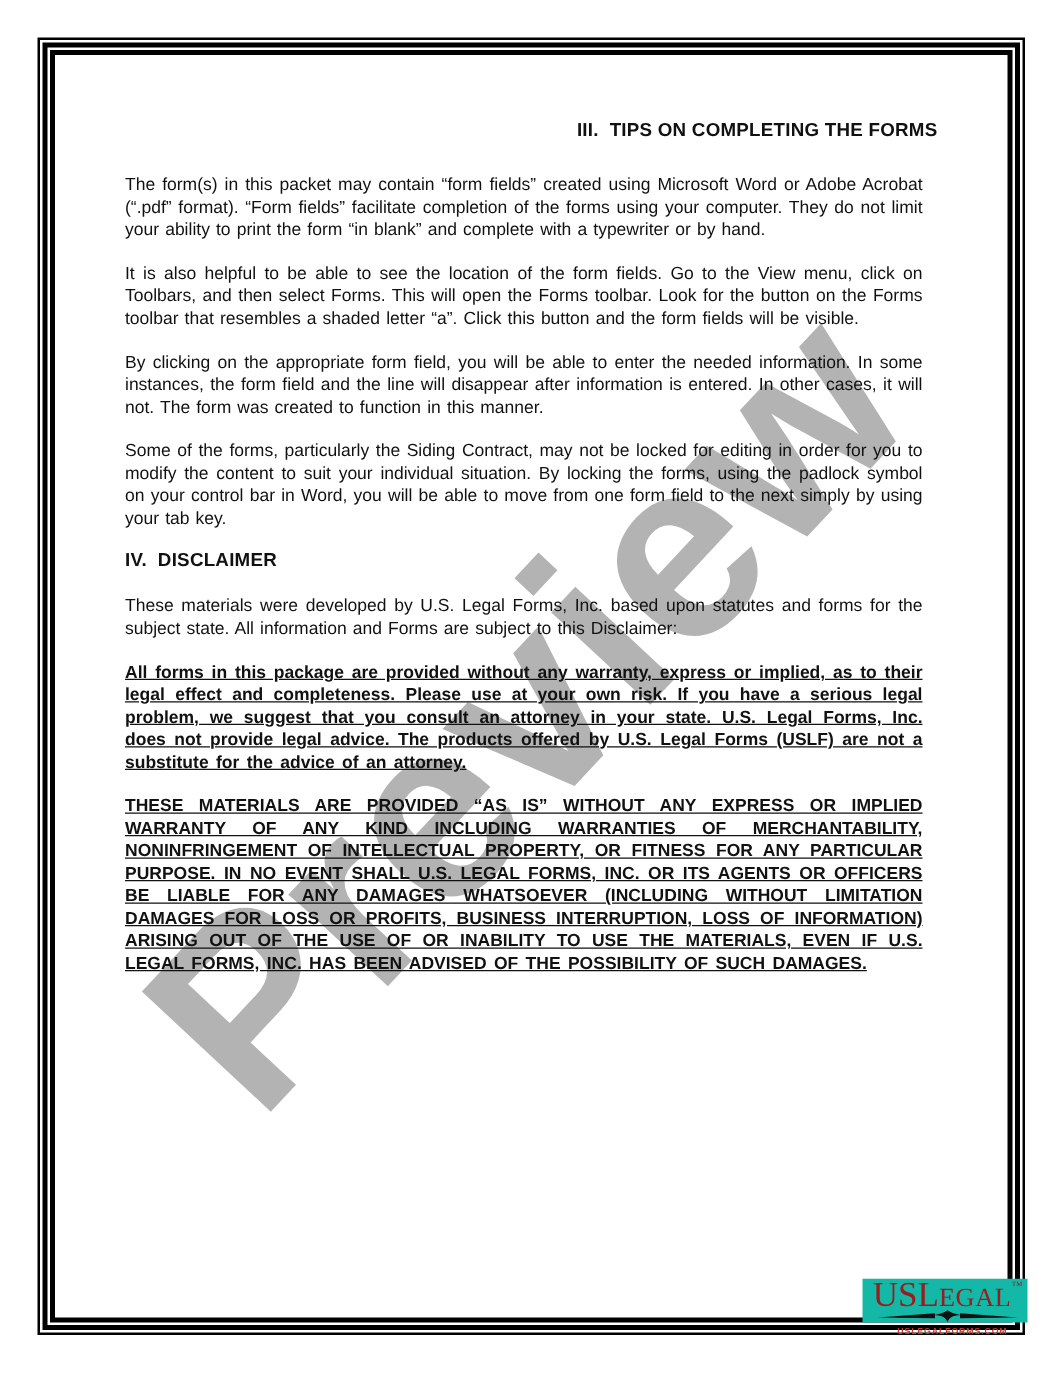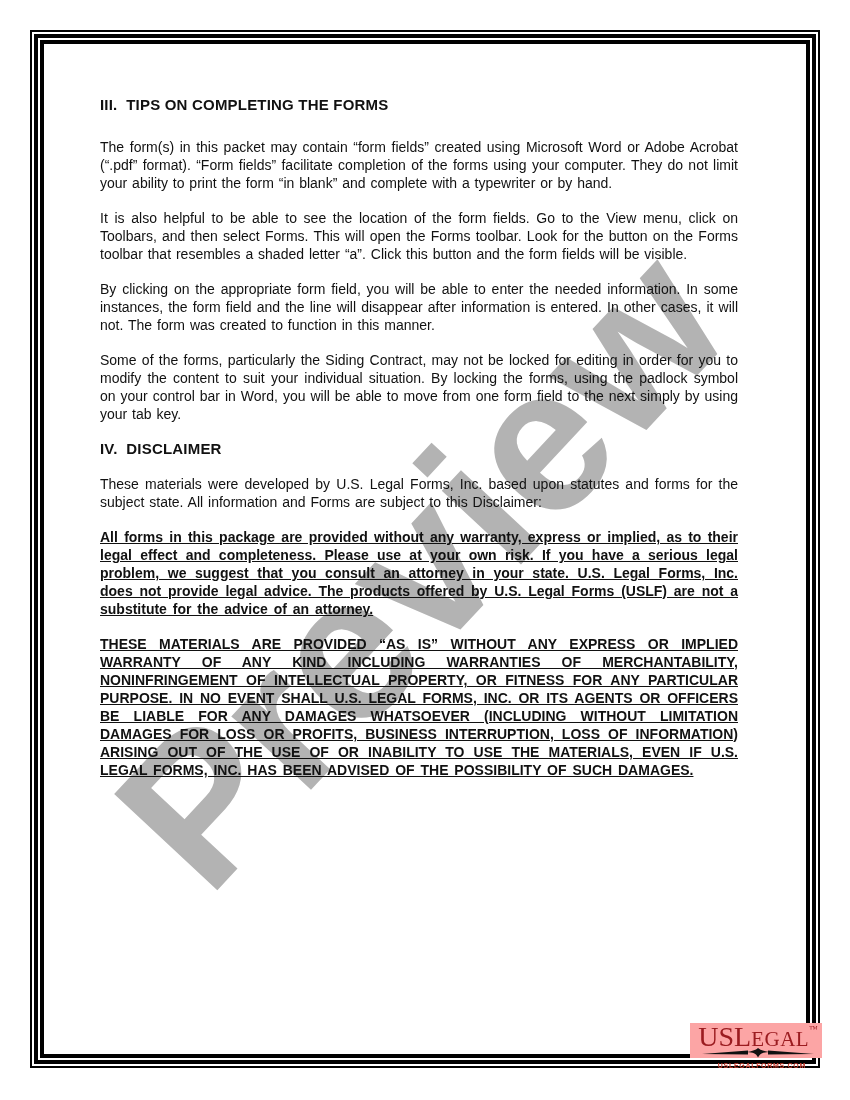"III. TIPS ON COMPLETING THE" .sec-heading.mb-lg { text-align: none -> right }
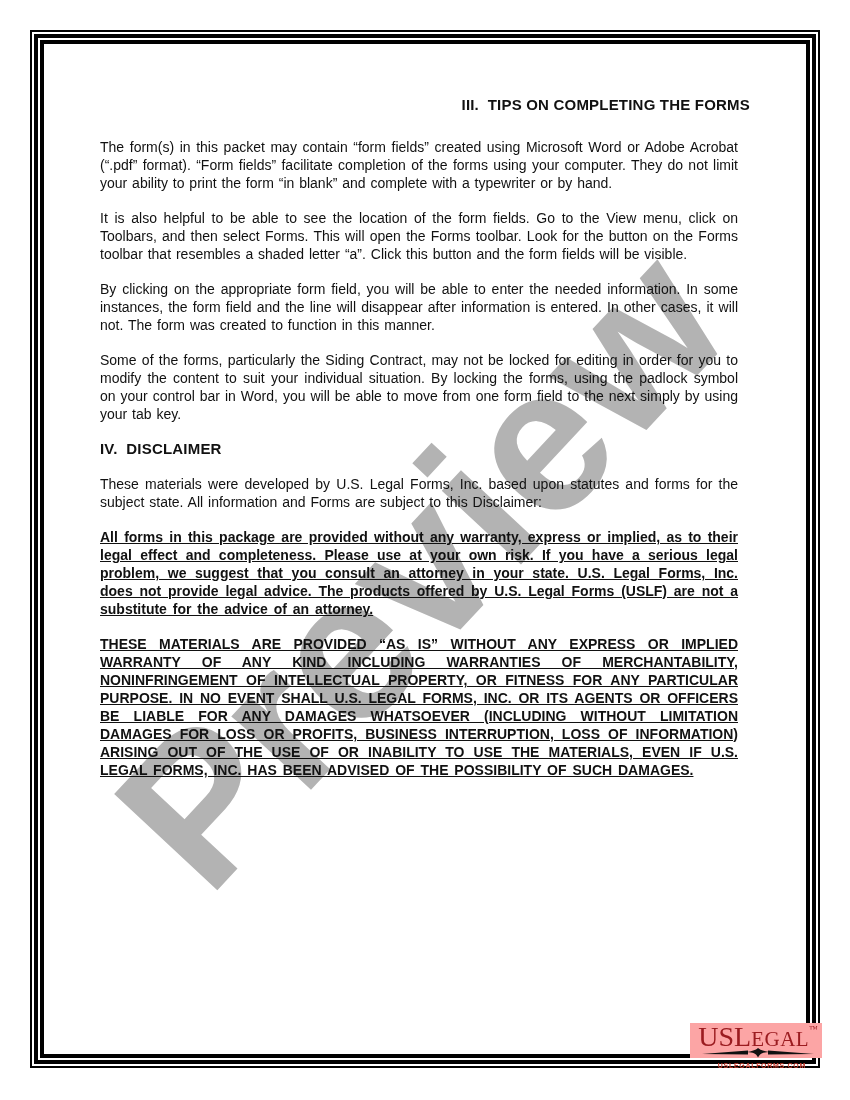"USLEGAL™" .logo-box { background: #fca5a5 -> #14b8a6 }
